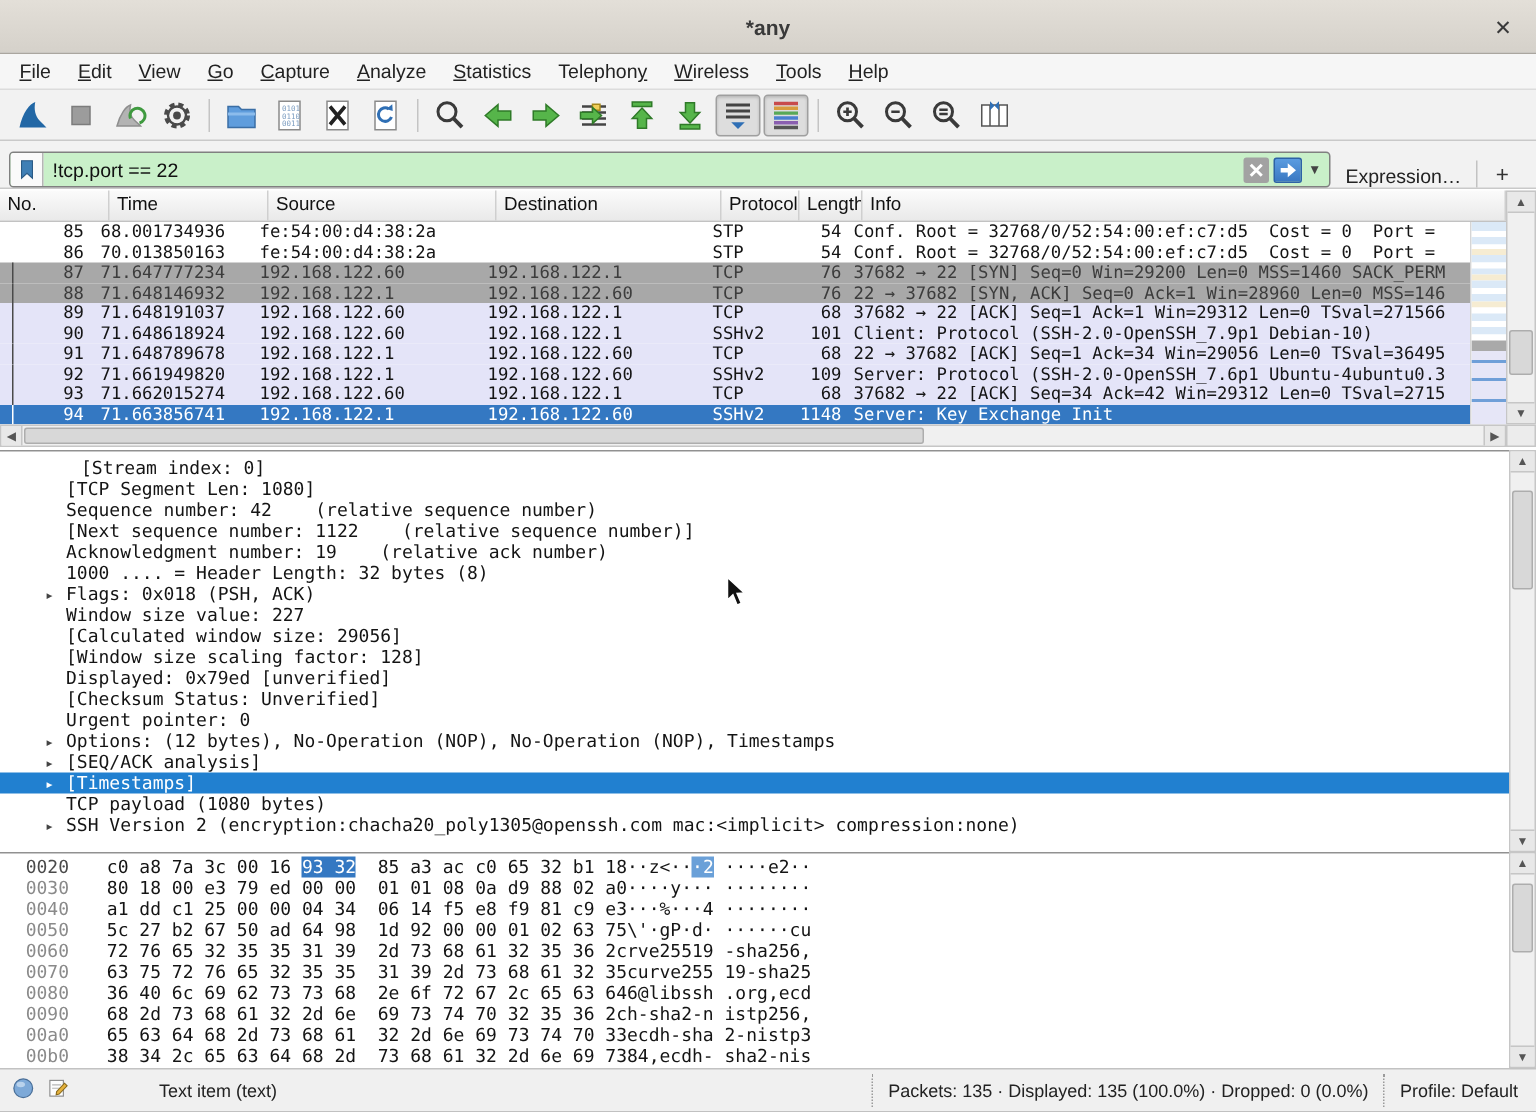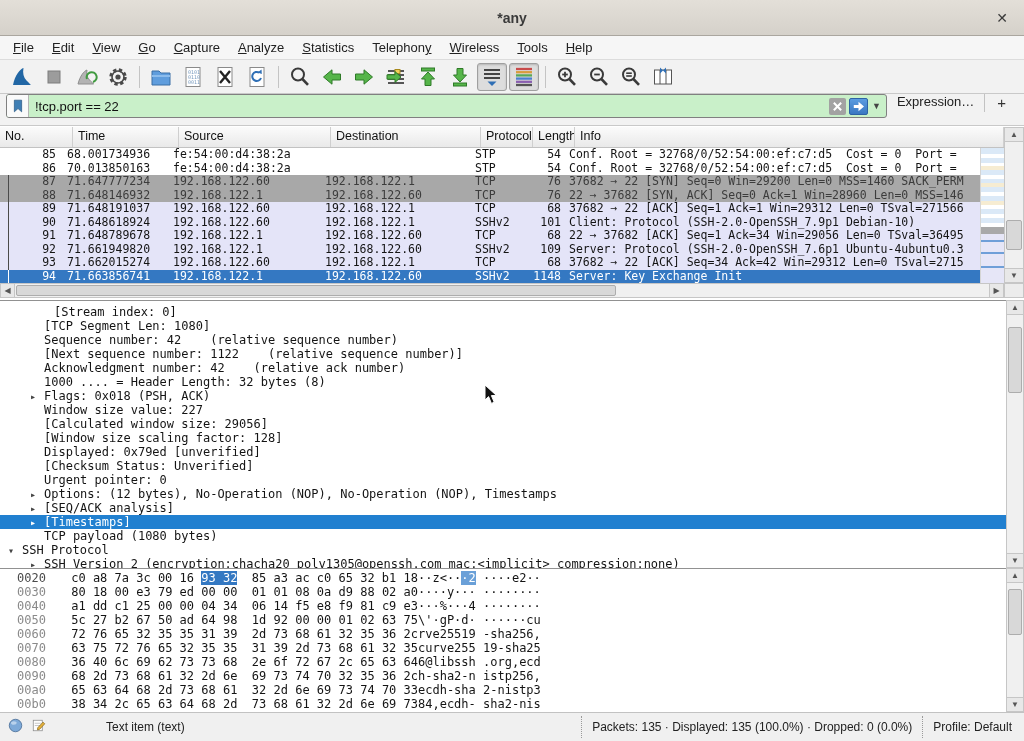"!tcp.port == 22" .filterbar { align-items: flex-start -> flex-end }
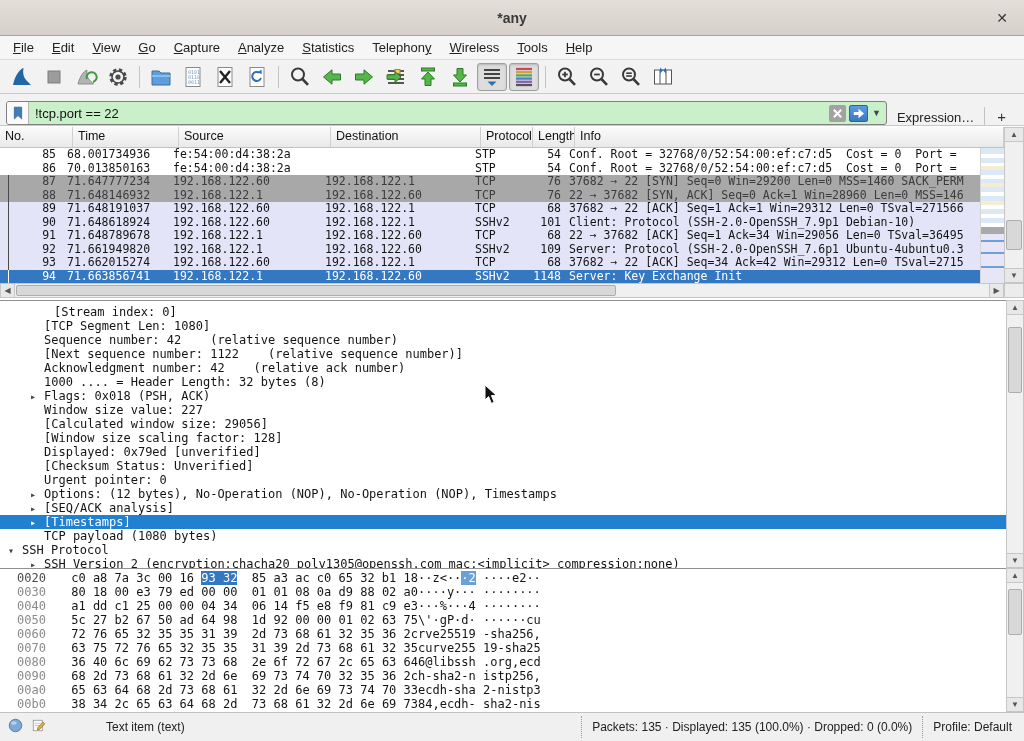"Acknowledgment number: 42 (relative ack" span { text: 42 -> 19 }
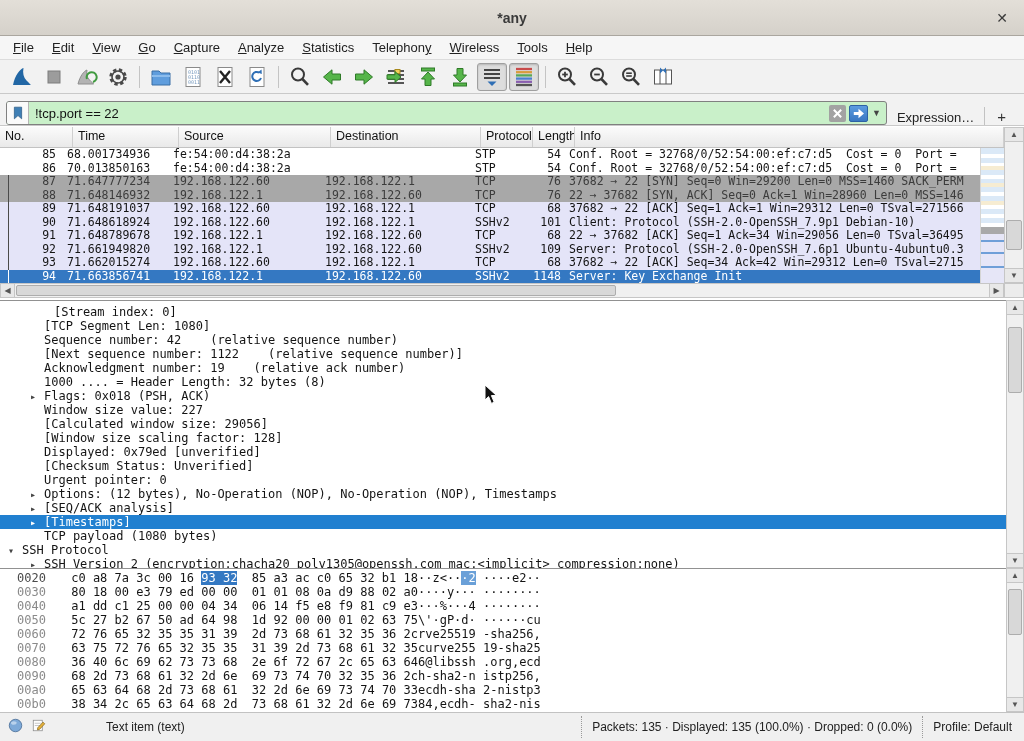"▾ SSH Protocol" div.dline { html: <div><span>▾</span><span>SSH Protocol</span></div> -> none }
